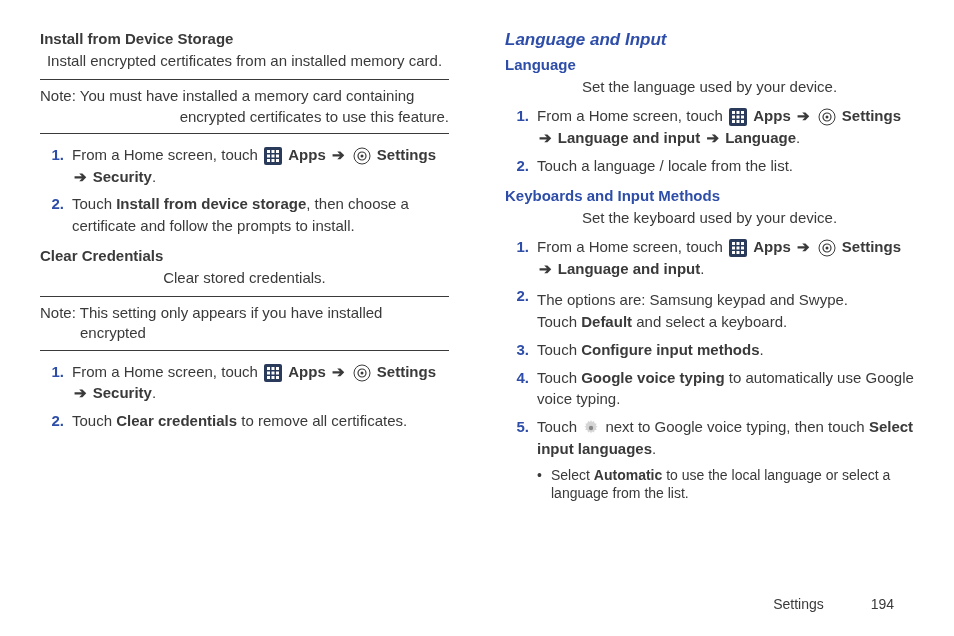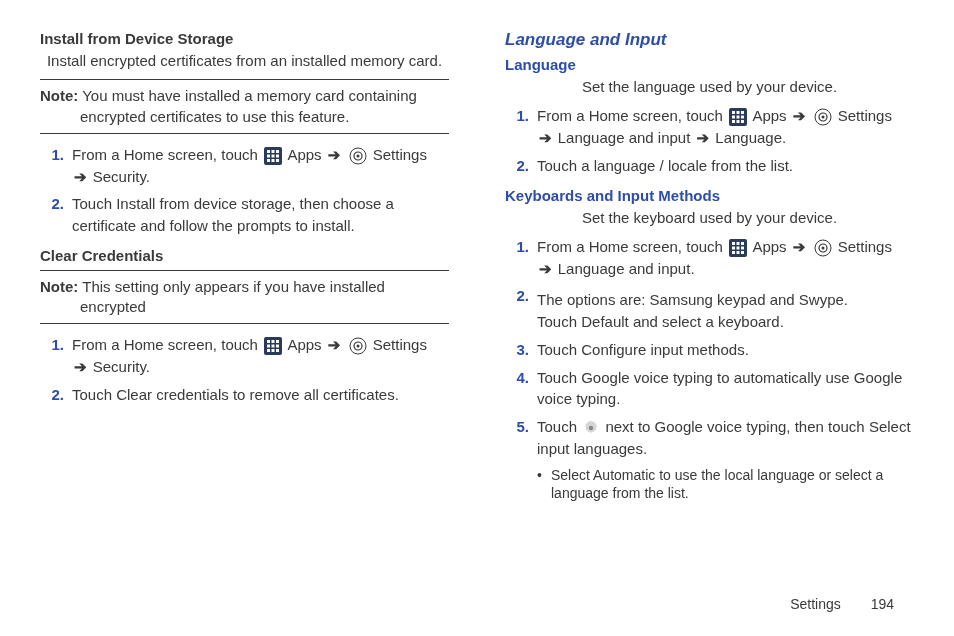"Note:" .note-box .note-label { font-weight: bold -> normal }
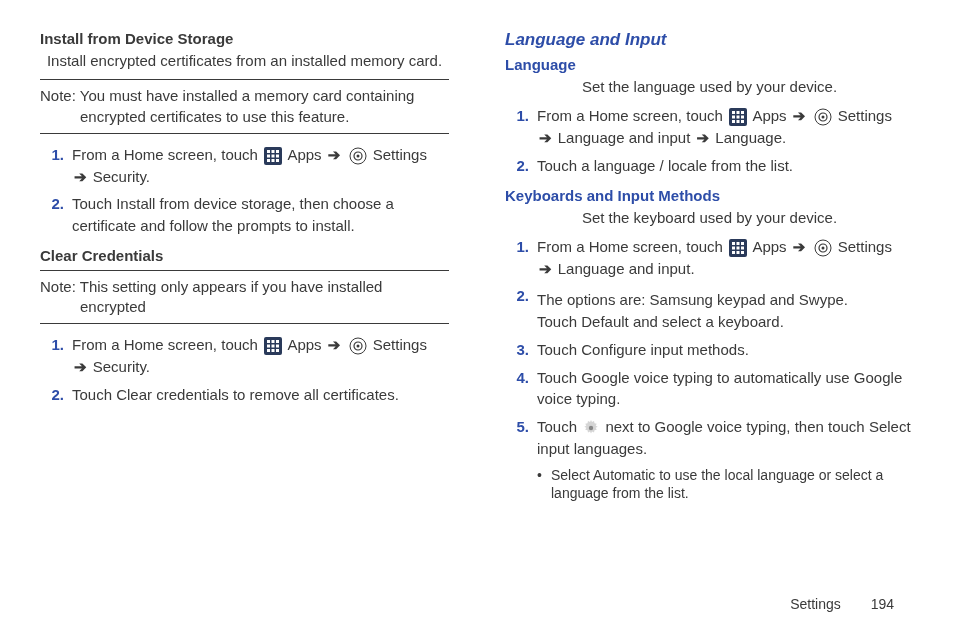"encrypted certificates to use this" .note-content { text-align: none -> right }
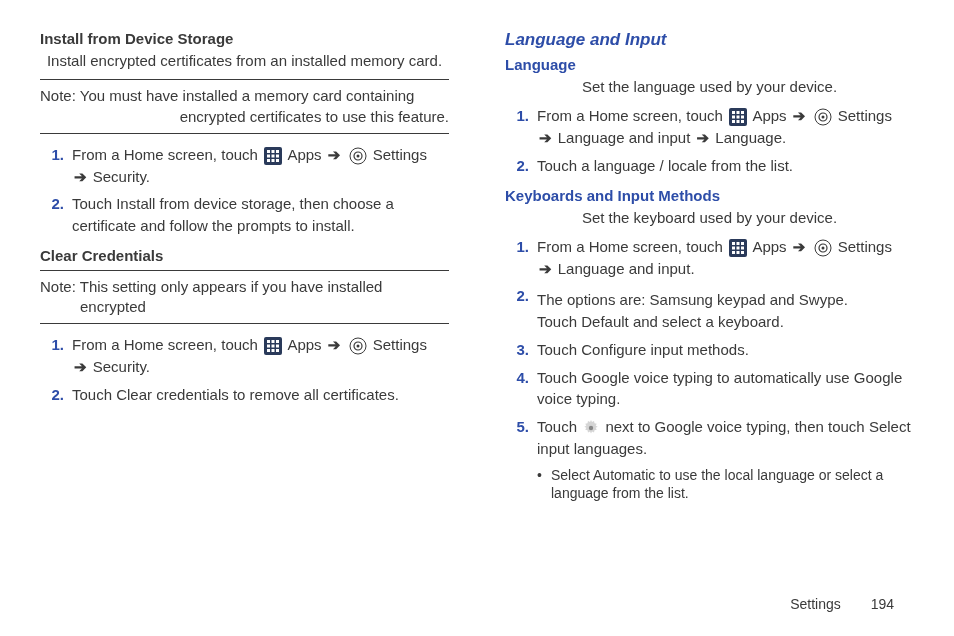"Apps" .b { font-weight: normal -> bold }
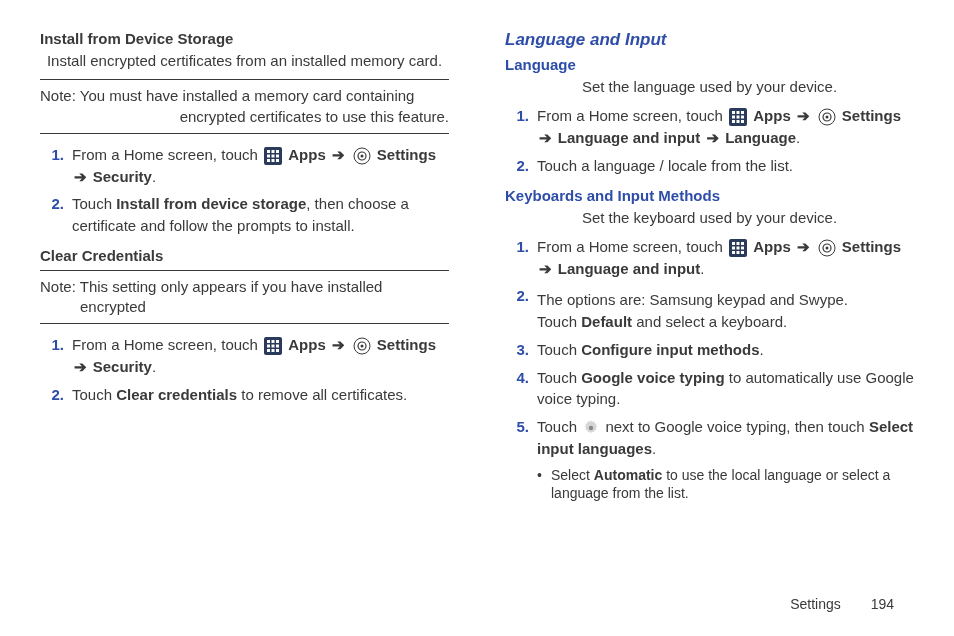"Clear stored credentials." div.body-text { html: none -> <div>Clear stored credentials.</div> }
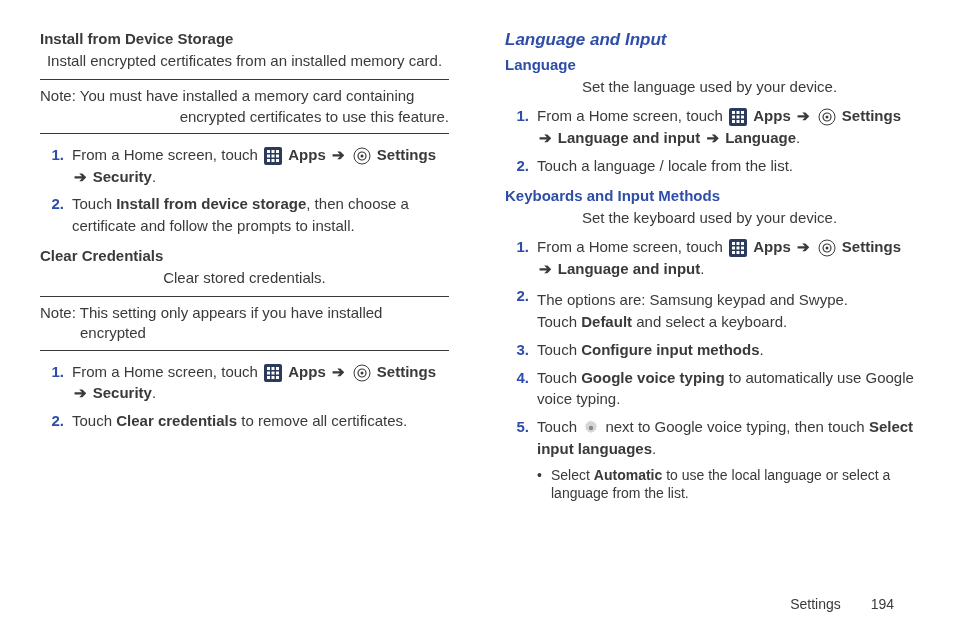"194" .footer .page-num { margin-left: 26px -> 43px }
